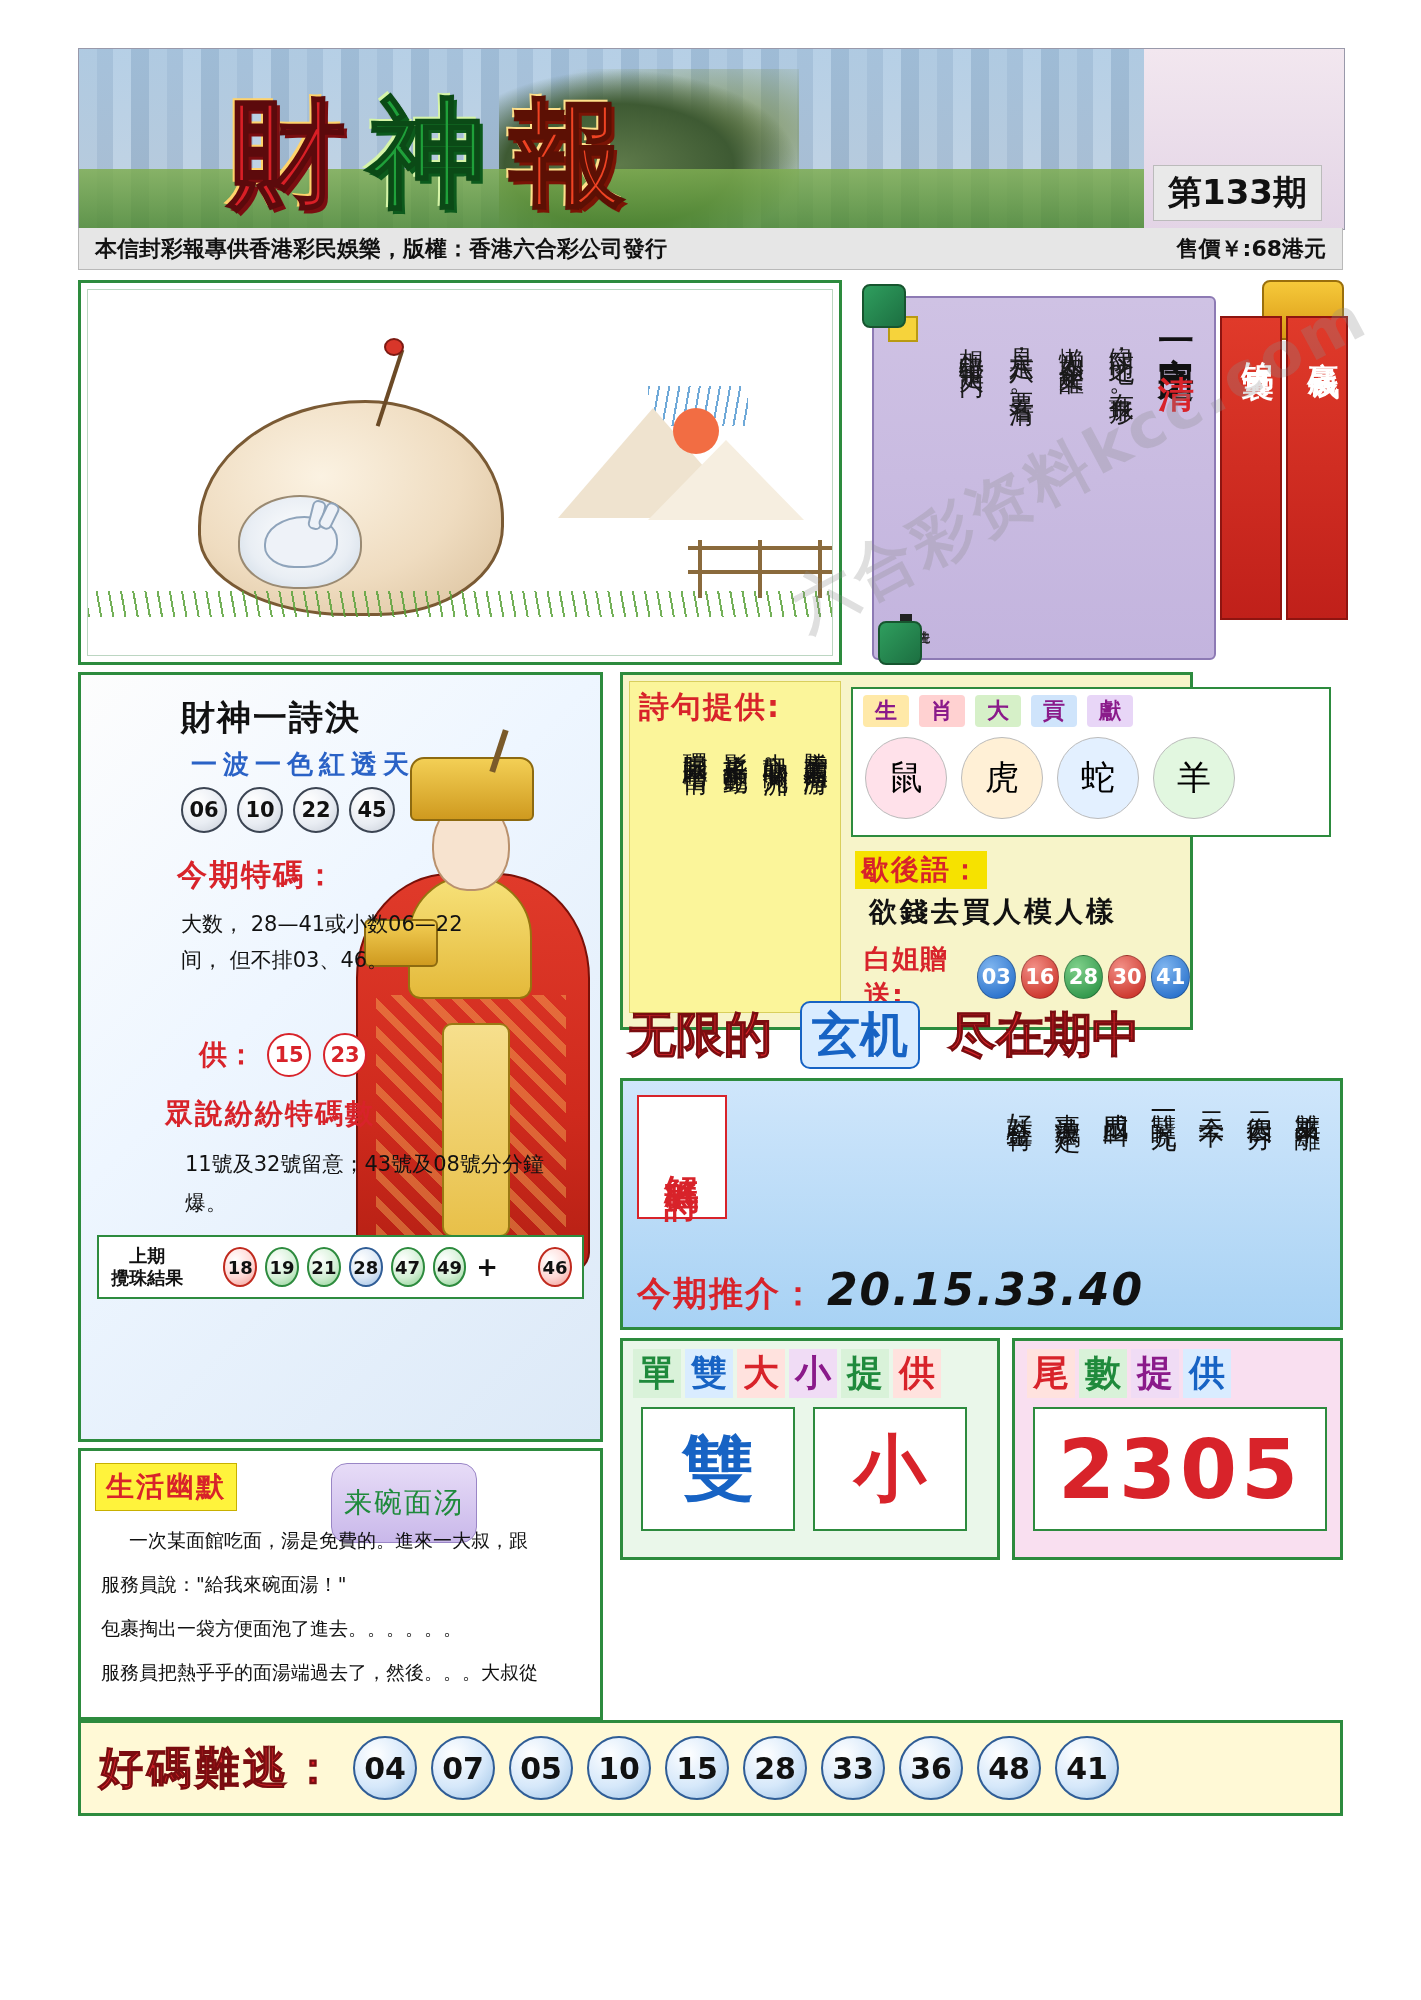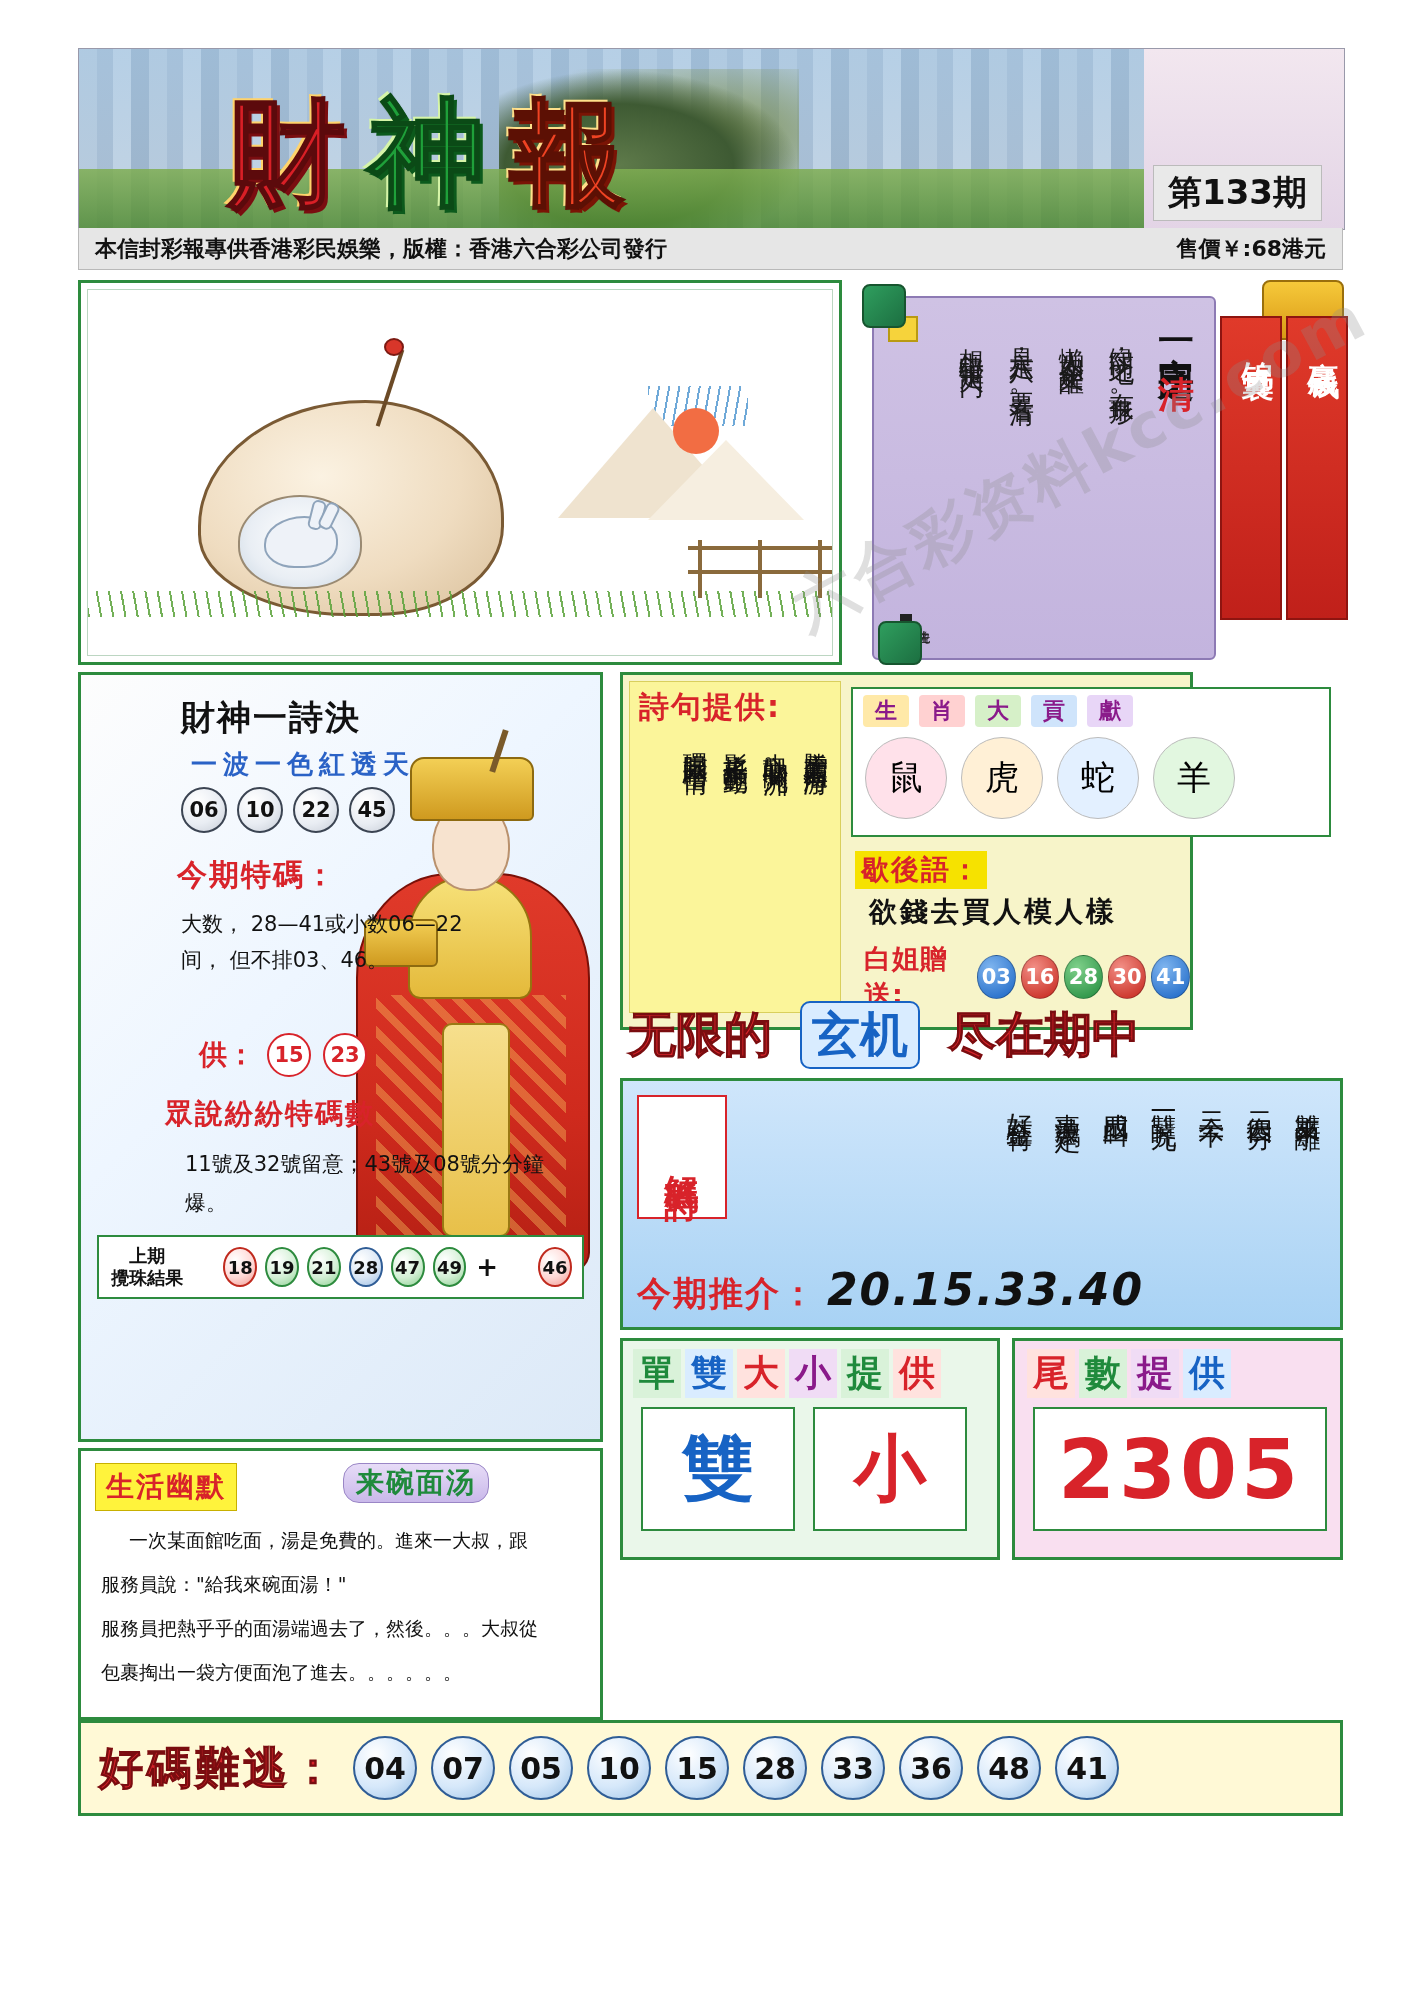"来碗面汤" .humor-tag2 { font-weight: bold -> normal; margin-left: 12px -> none; padding: 0 12px -> 20px 12px }
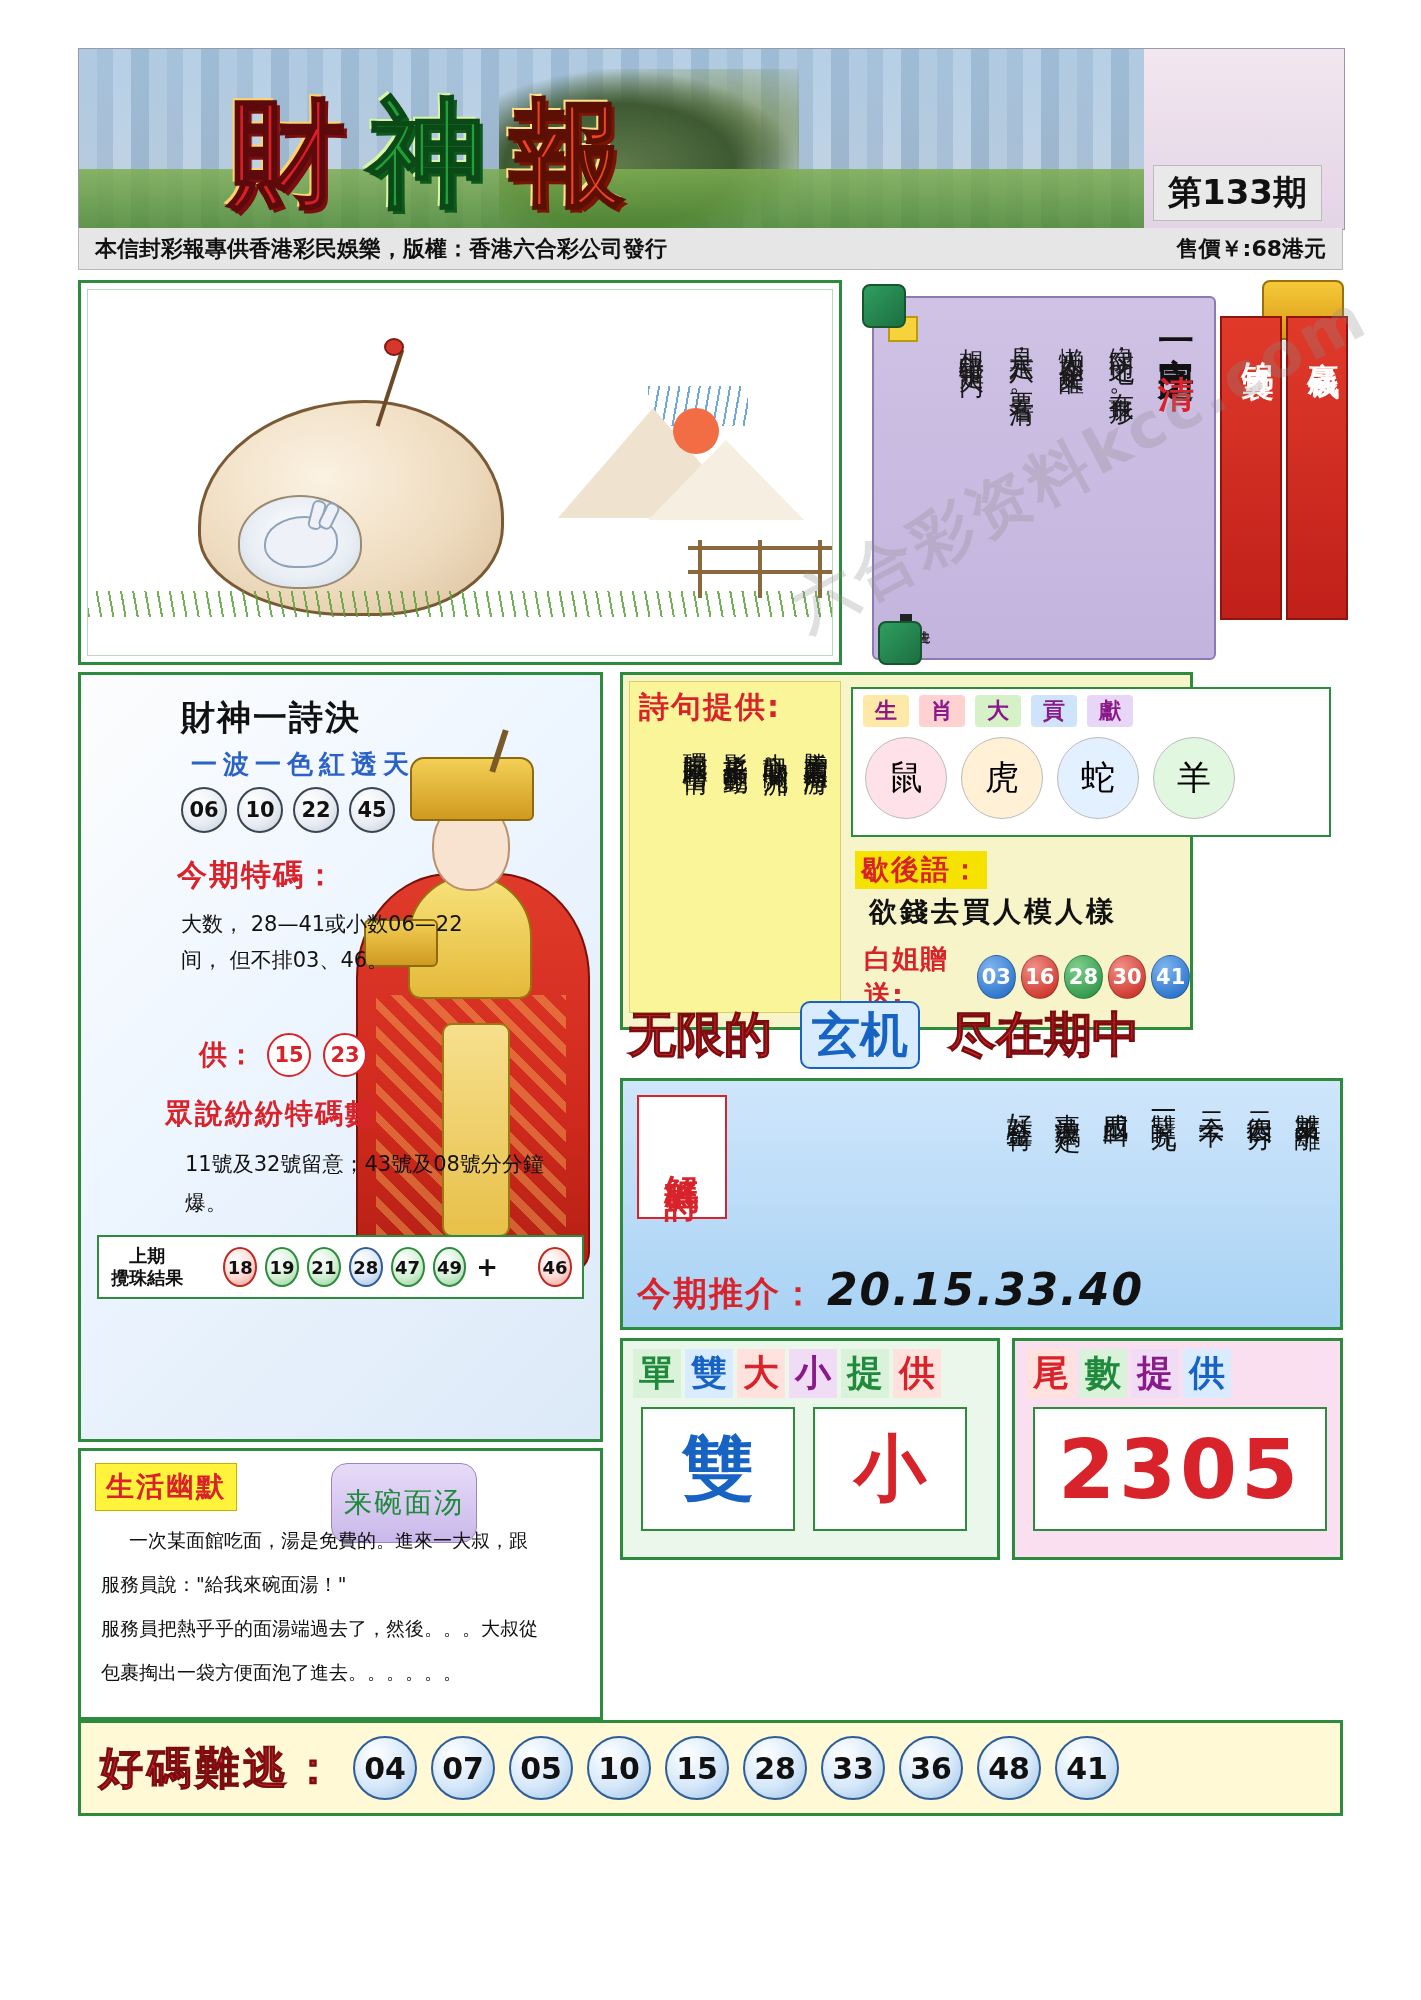"服務員把熱乎乎的面湯端過去了，然後。。。大叔從" p { order: before "包裹掏出一袋方便面泡了進去。。。。。。" -> after "包裹掏出一袋方便面泡了進去。。。。。。" }
